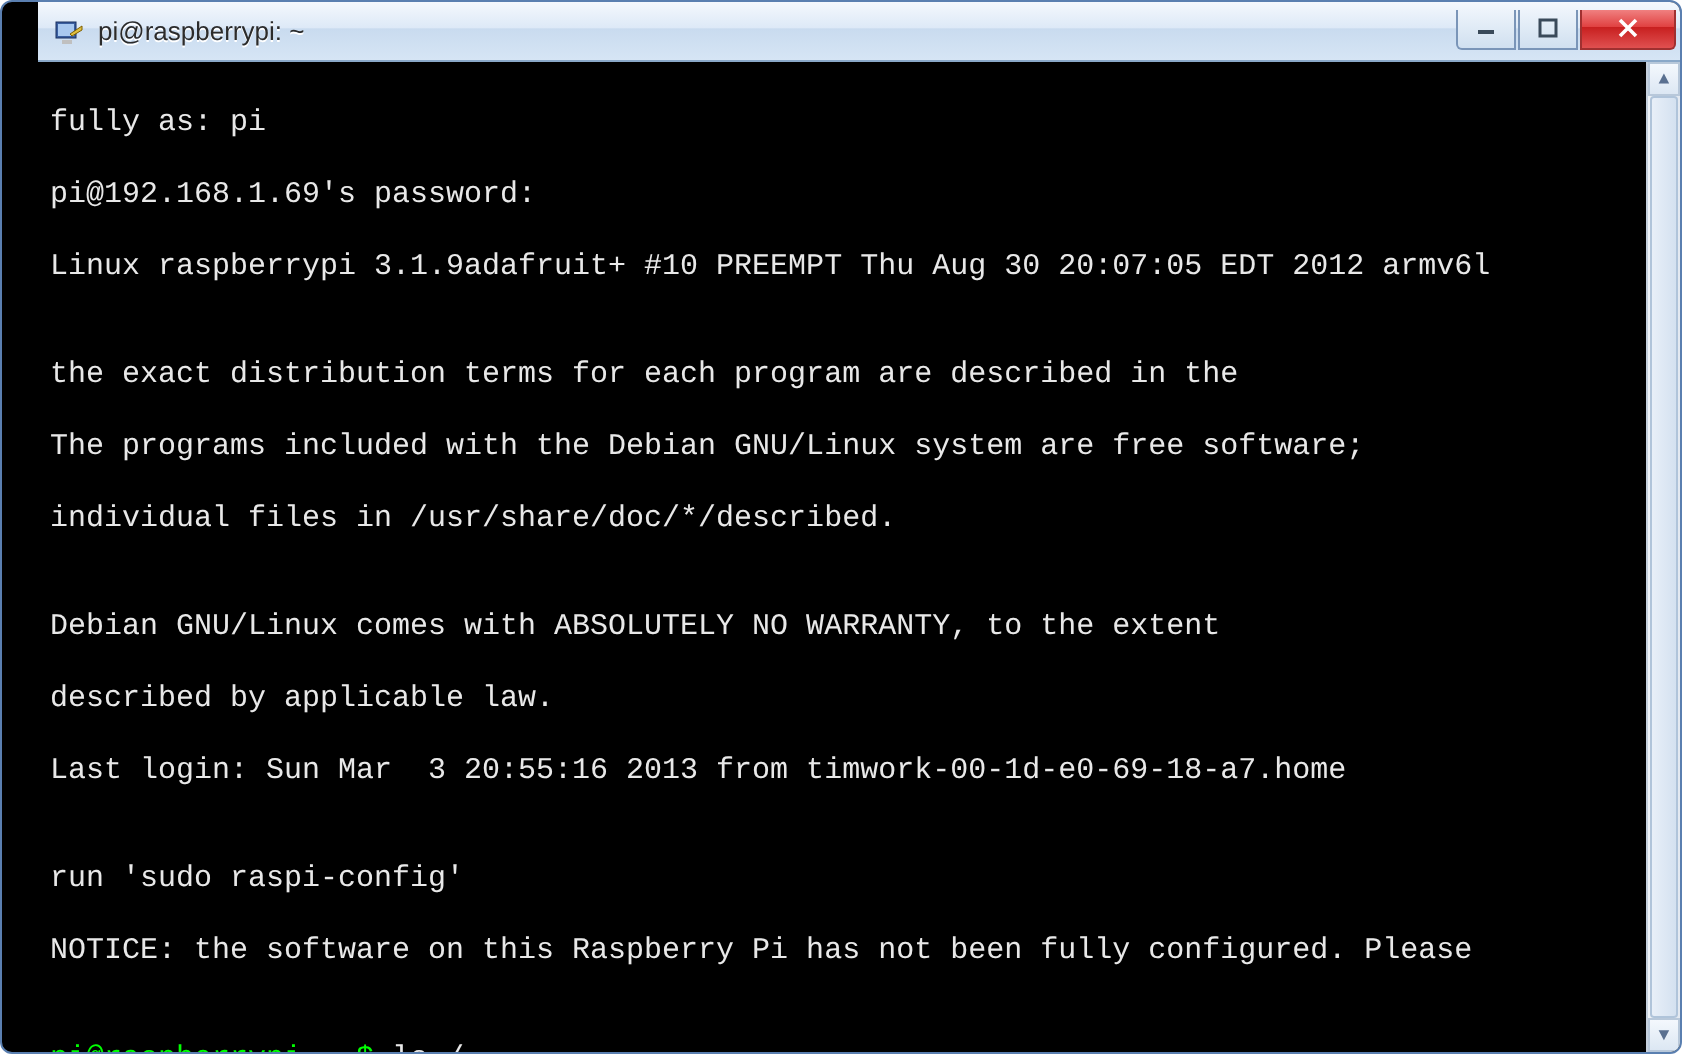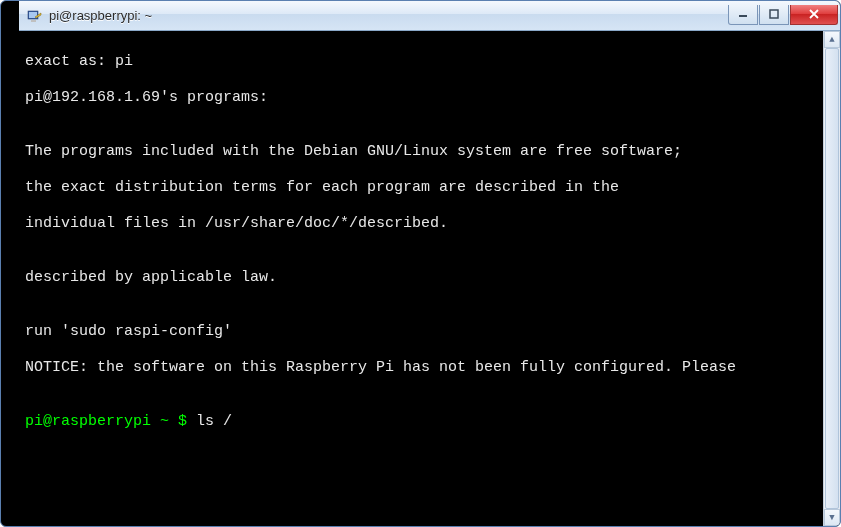"exact as: pi" div.line { text: exact -> fully }
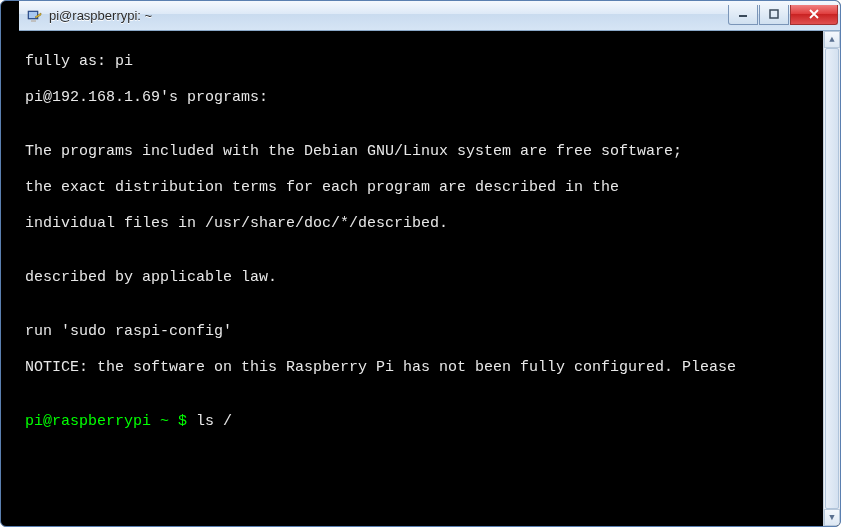"pi@192.168.1.69's programs:" div.line { text: programs -> password }
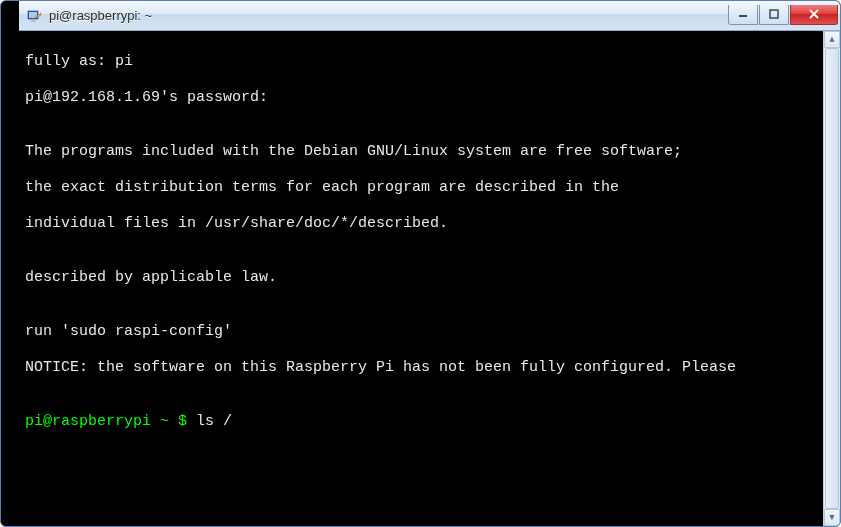"Linux raspberrypi 3.1.9adafruit+ #10" div.line { html: none -> <div>Linux raspberrypi 3.1.9adafruit+ #10 PREEMPT Thu Aug 30 20:07:05 EDT 2012 armv6l</div> }
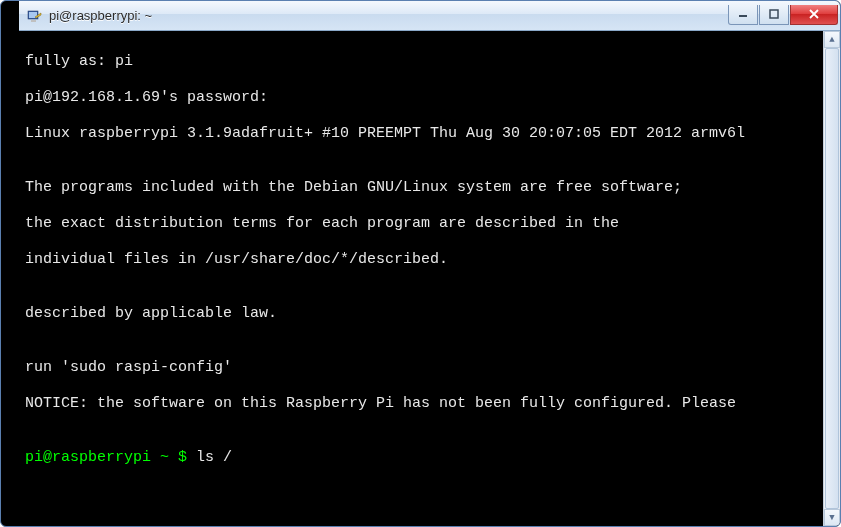"The programs included with the" div.line { order: before "the exact distribution terms for" -> after "the exact distribution terms for" }
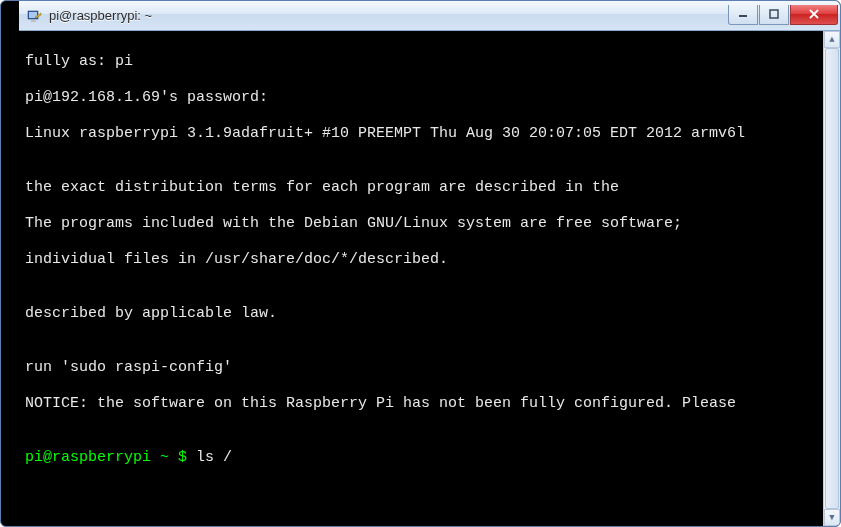"Debian GNU/Linux comes with ABSOLUTELY" div.line { html: none -> <div>Debian GNU/Linux comes with ABSOLUTELY NO WARRANTY, to the extent</div> }
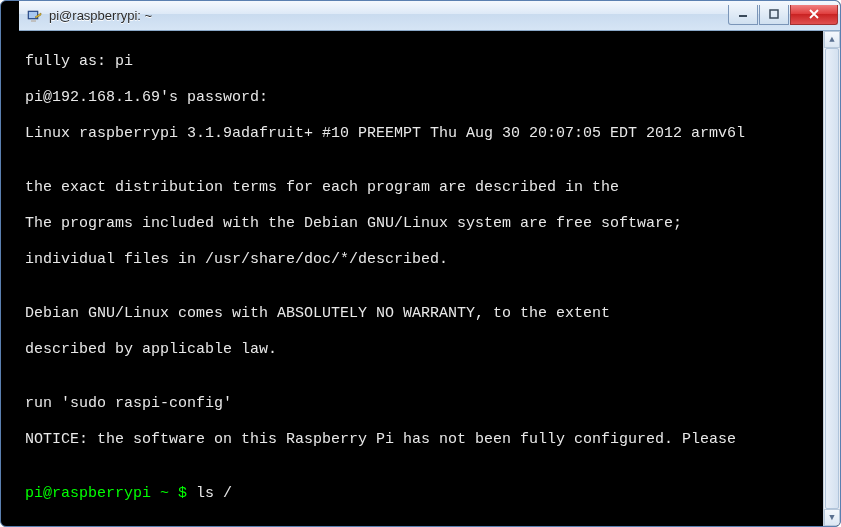"Last login: Sun Mar 3" div.line { html: none -> <div>Last login: Sun Mar 3 20:55:16 2013 from timwork-00-1d-e0-69-18-a7.home</div> }
